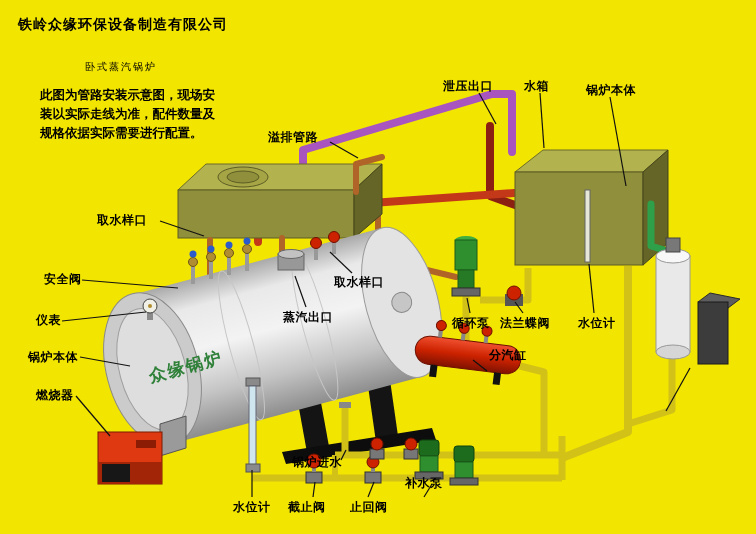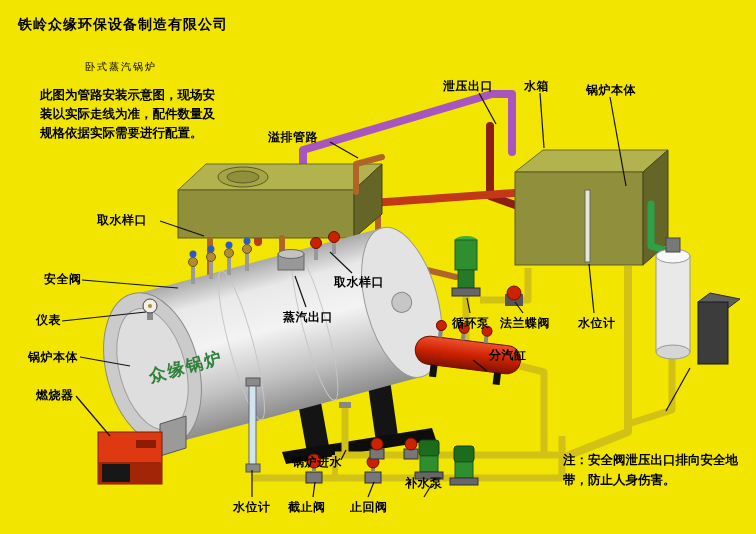"注：安全阀泄压出口排向安全地带，防止人身伤害。" div.note { html: <div>注：安全阀泄压出口排向安全地带，防止人身伤害。</div> -> none }
